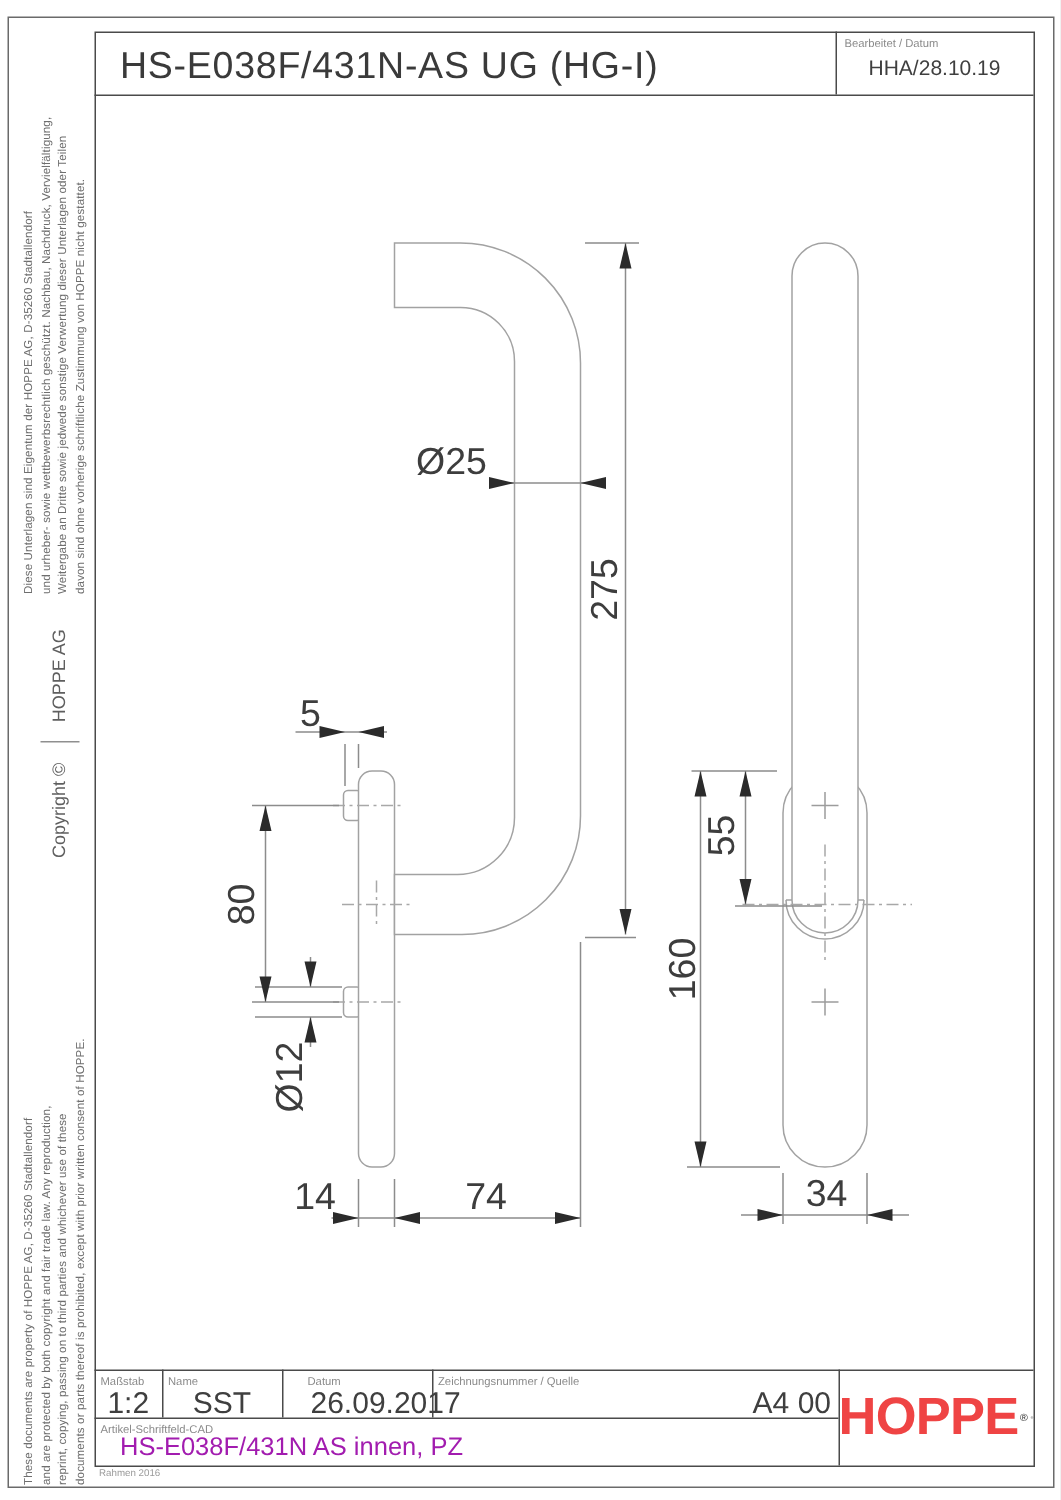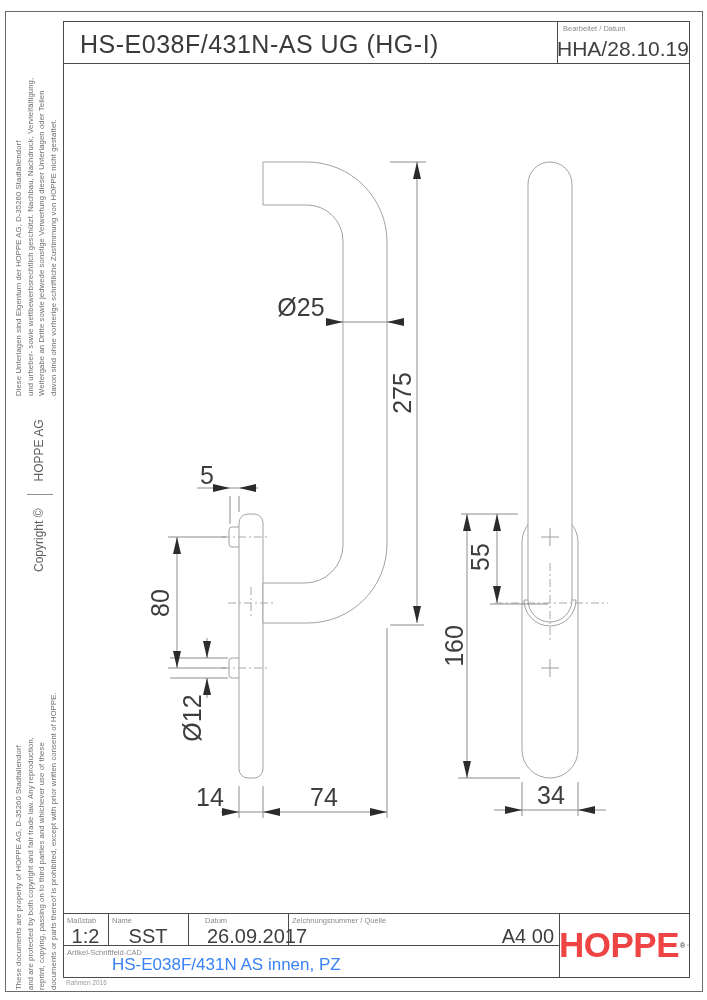"HHA/28.10.19" div.abs { font-size: 21px -> 14px }
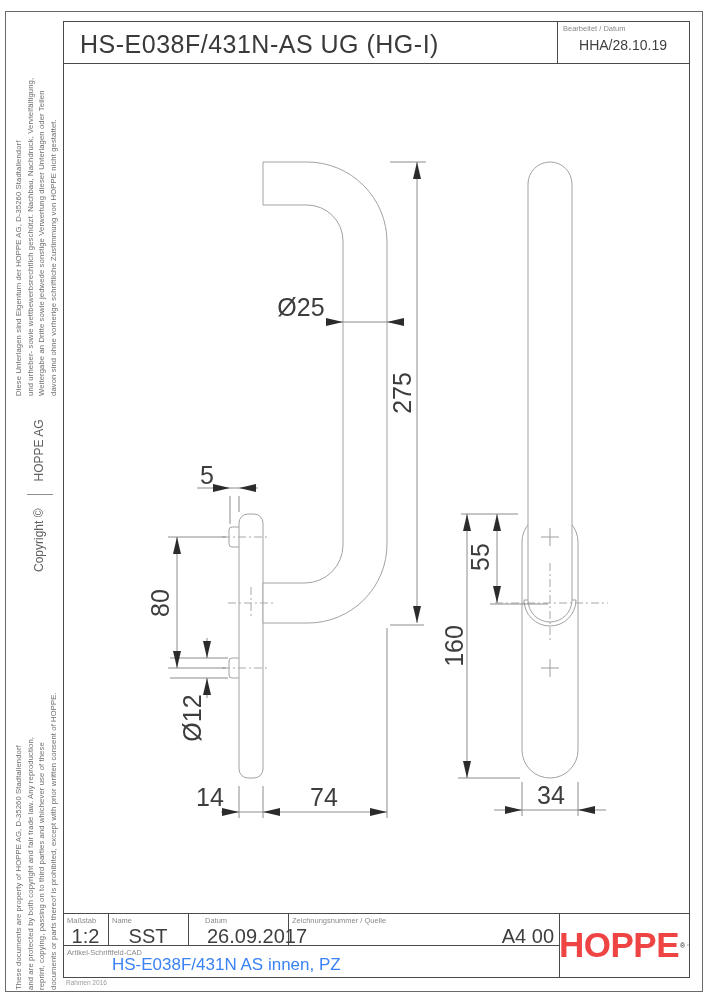"HS-E038F/431N AS innen, PZ" .article-value { color: #3b82f6 -> #a21caf; margin-left: 32px -> none }
